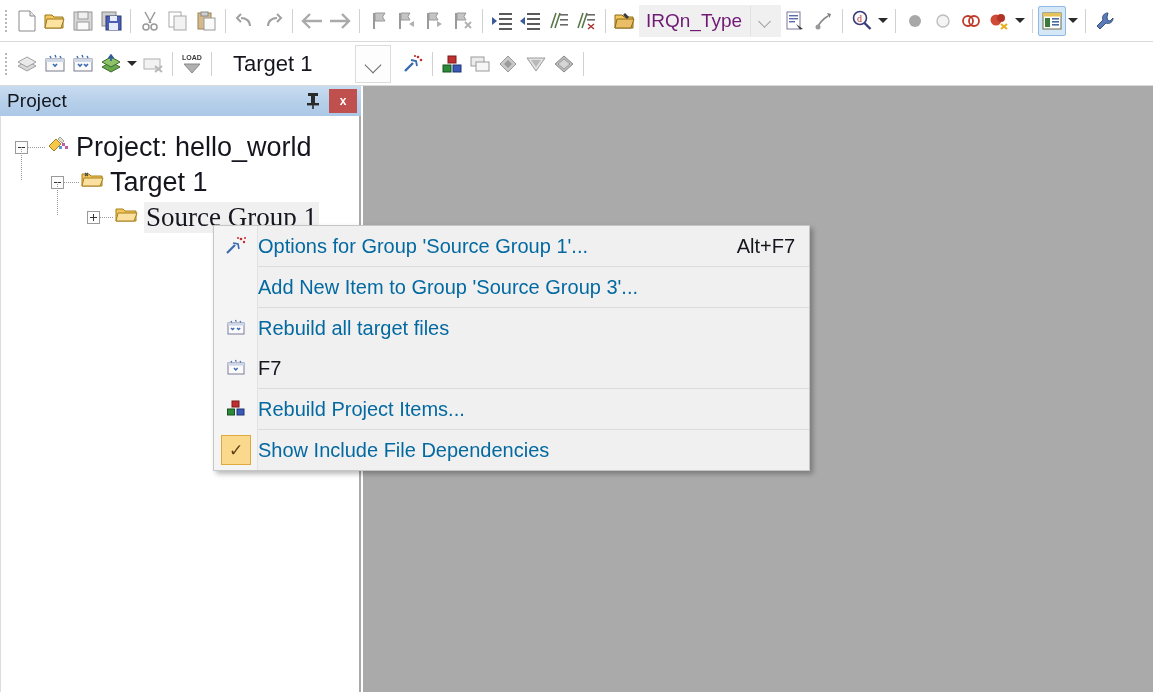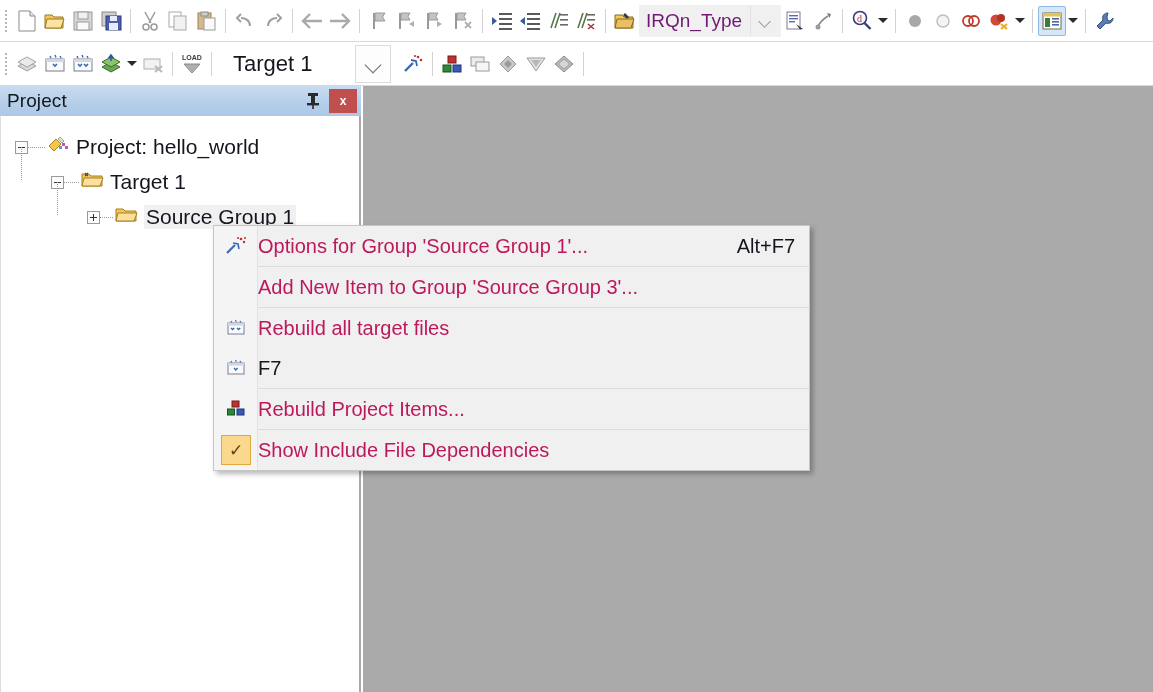"Project: hello_world" .tree-label { font-size: 21px -> 27px }
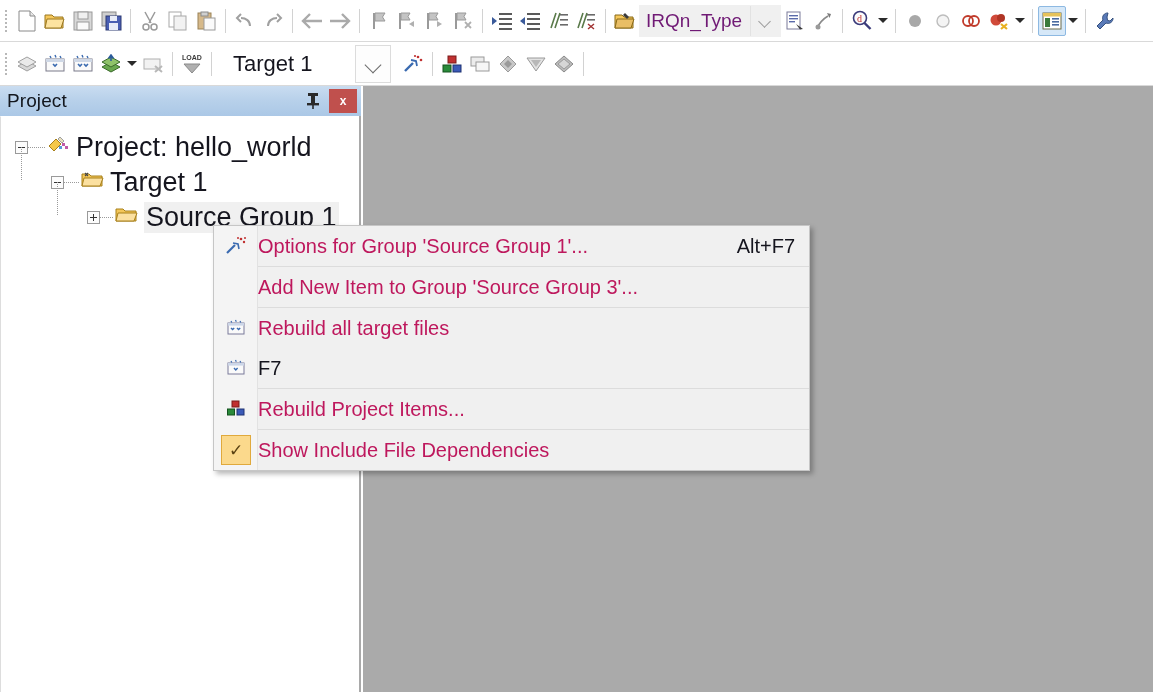"Source Group 1" .tree-label.sel { font-family: none -> Liberation Serif, serif }
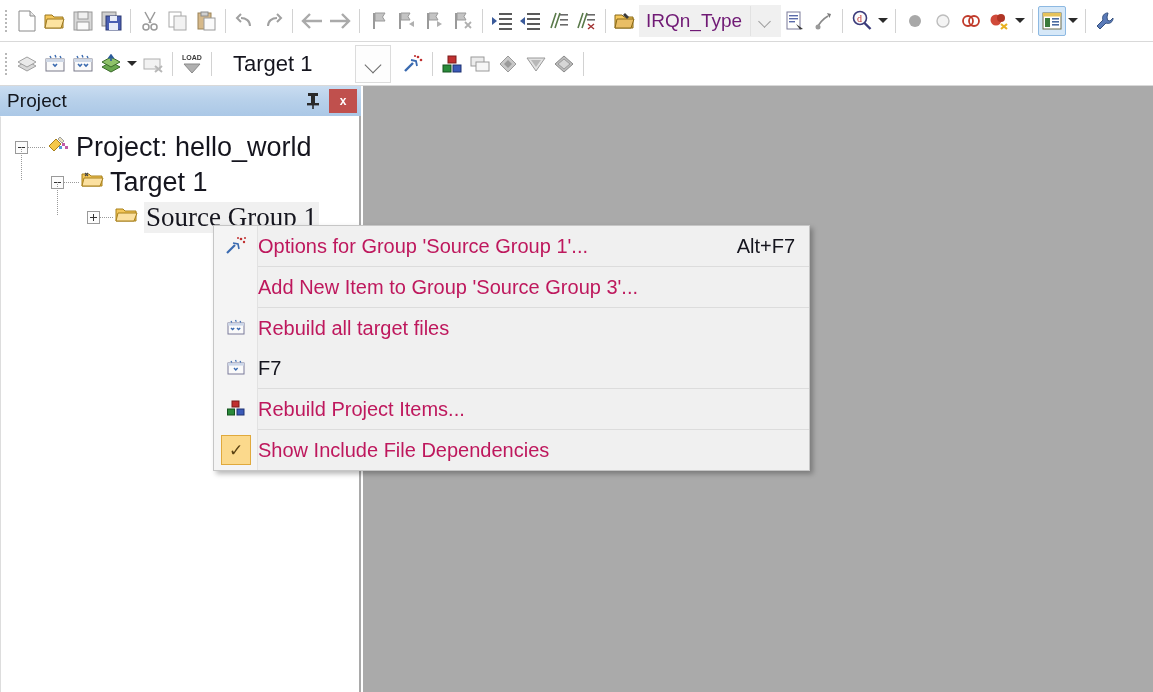"Options for Group 'Source Group" .menu-item .mi-label { color: #be185d -> #0369a1 }
